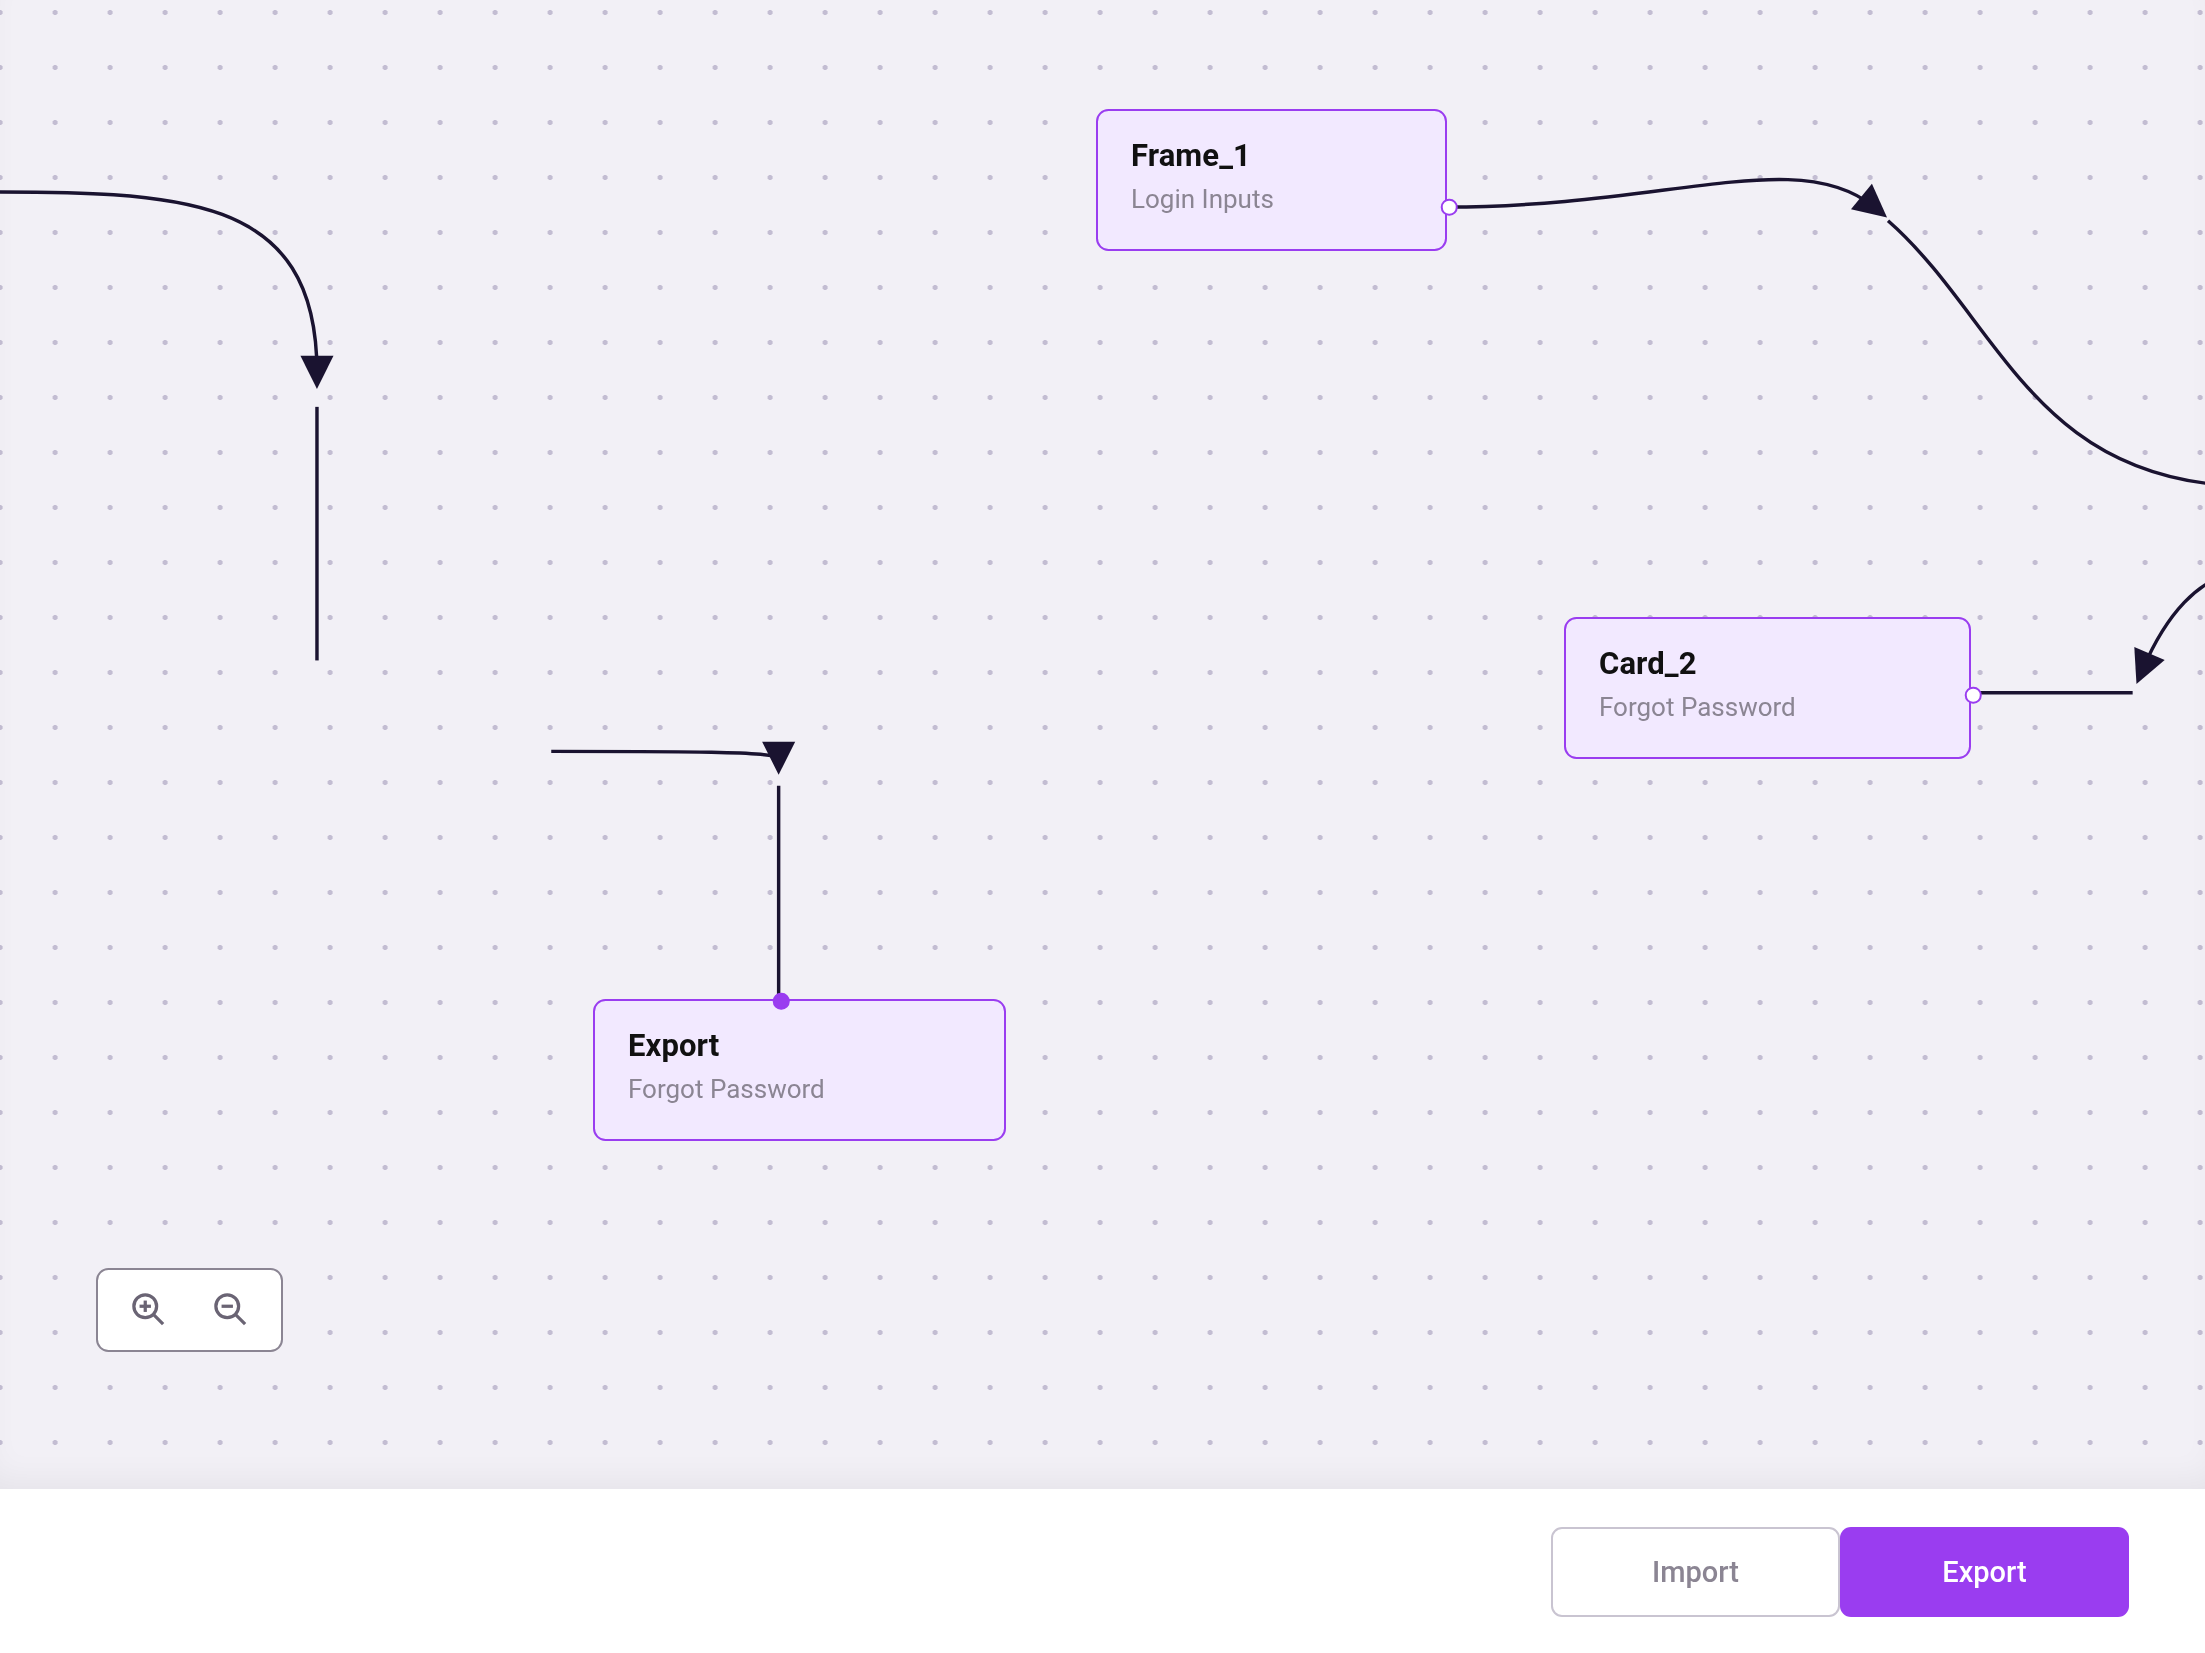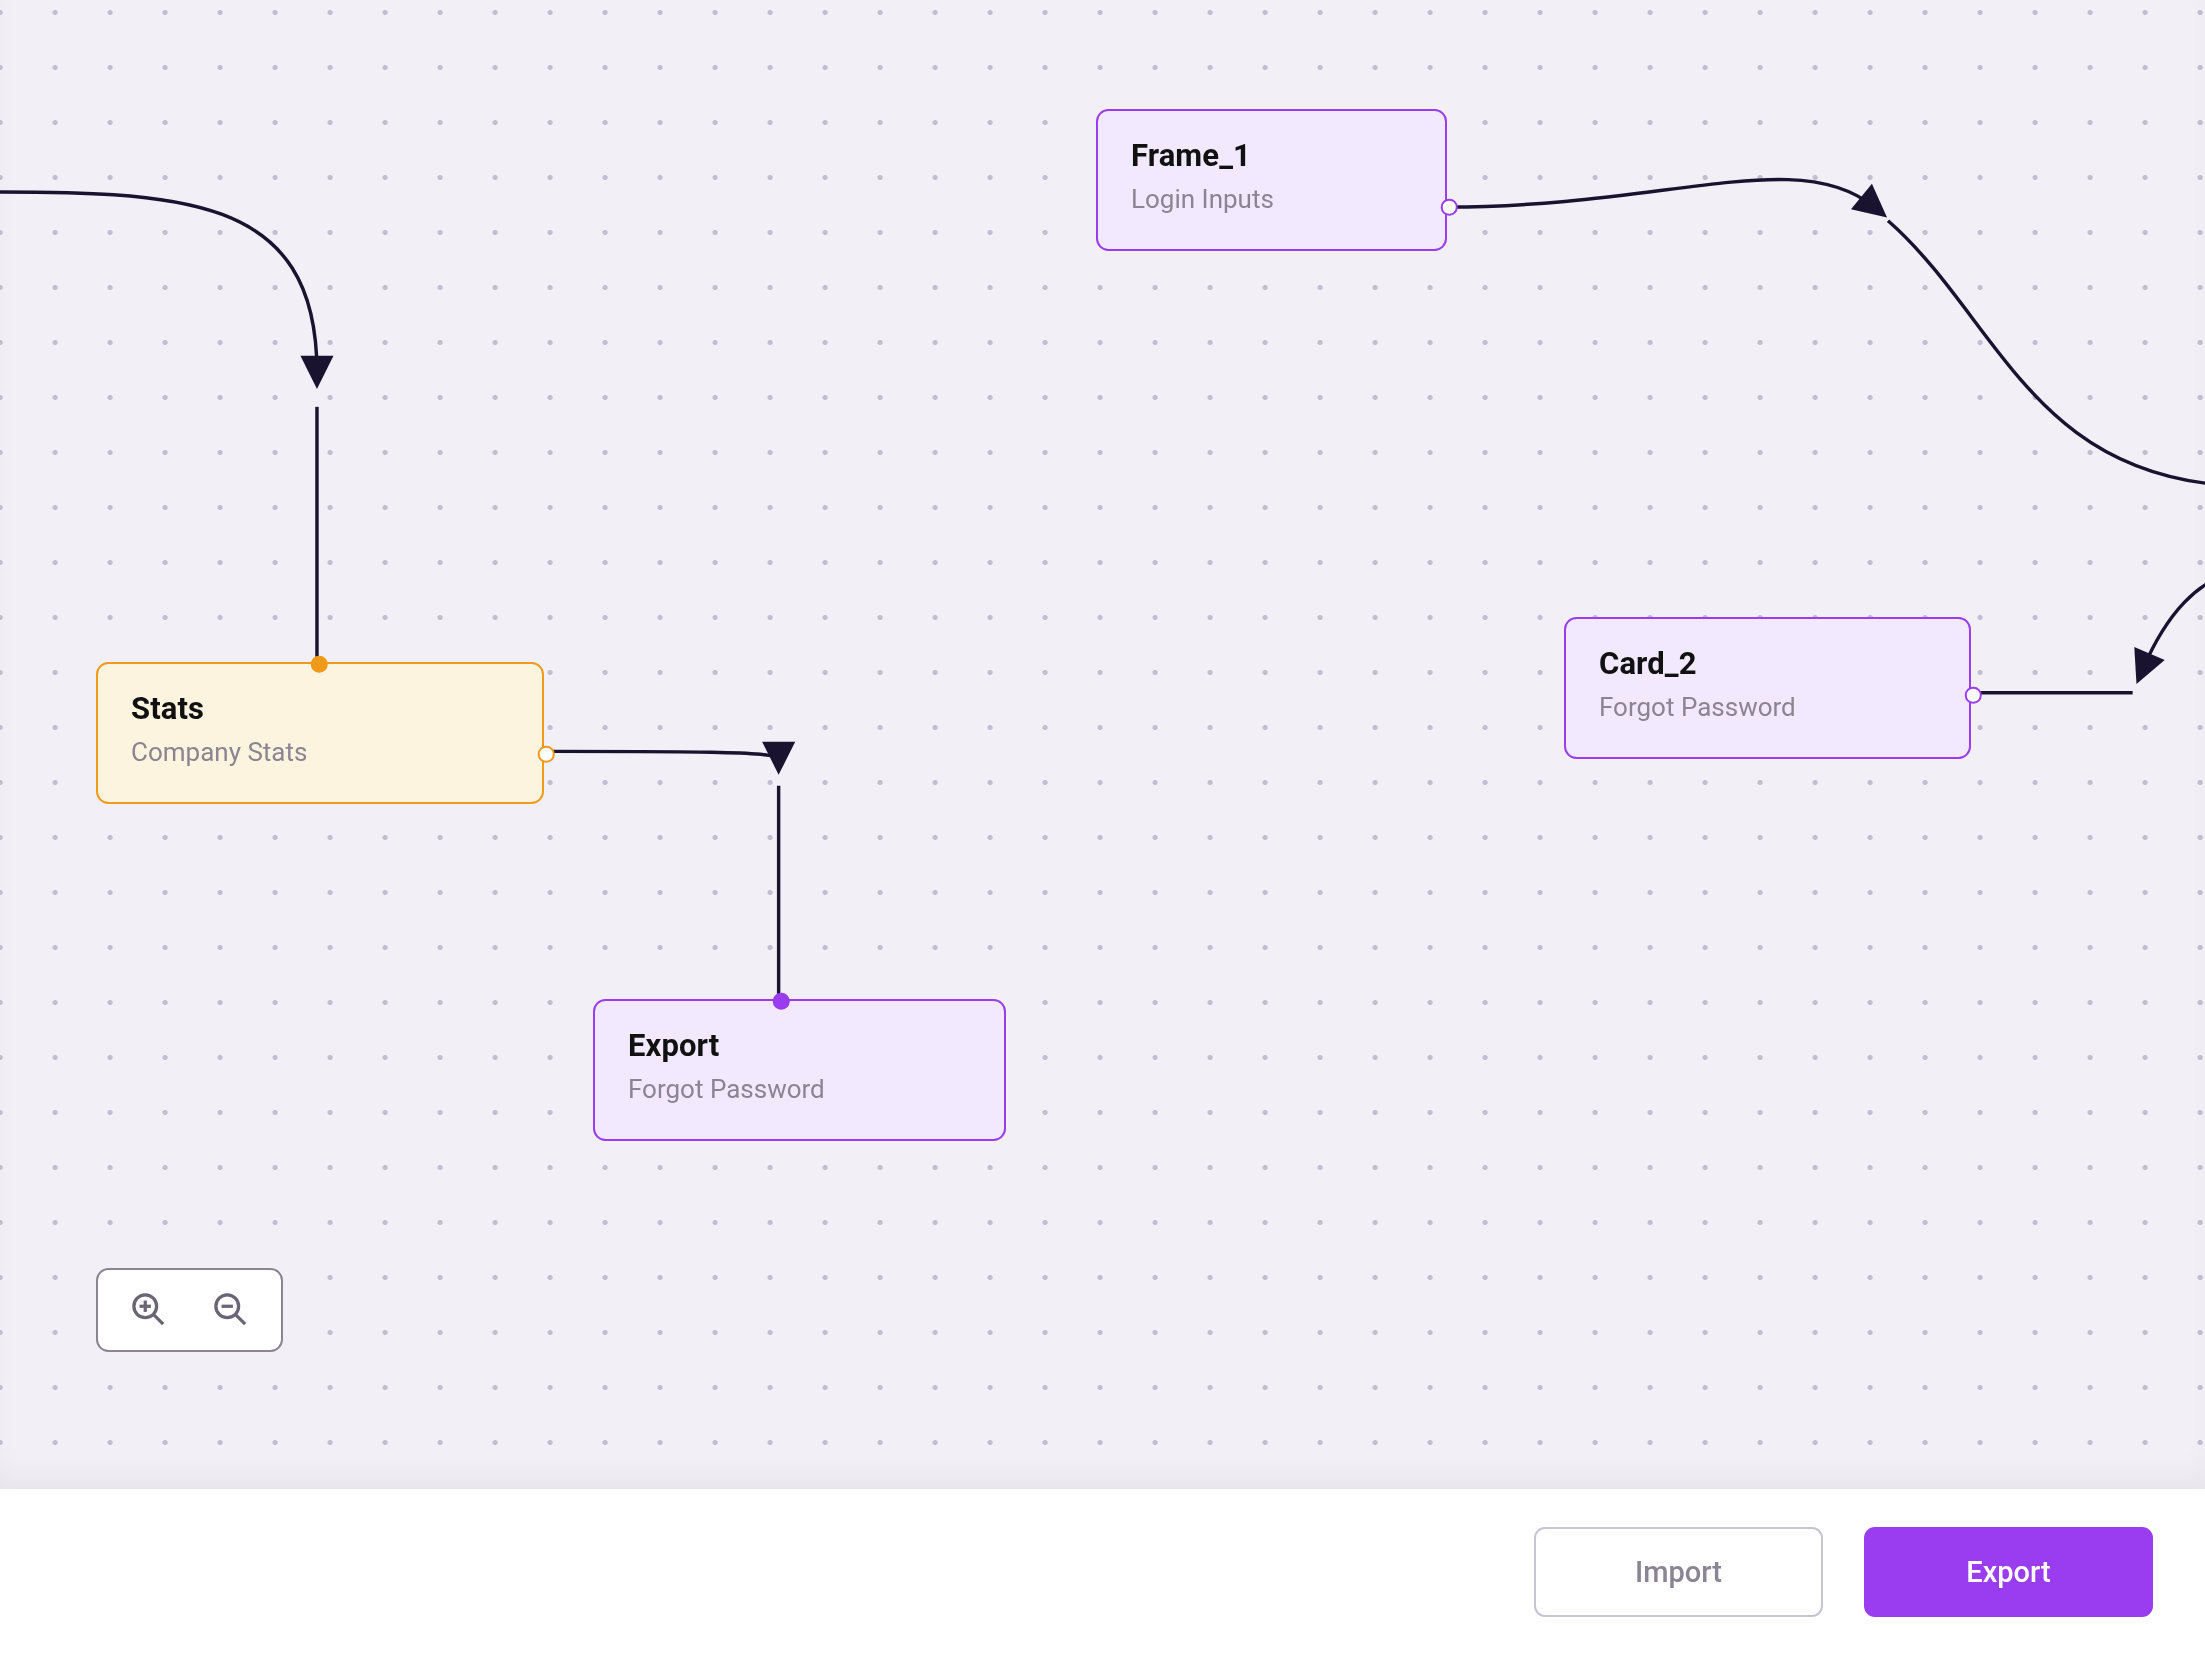"Stats" div.node { html: <div> <div>Stats</div> <div>Company Stats</div> <div></div> <div></div> </div> -> none }
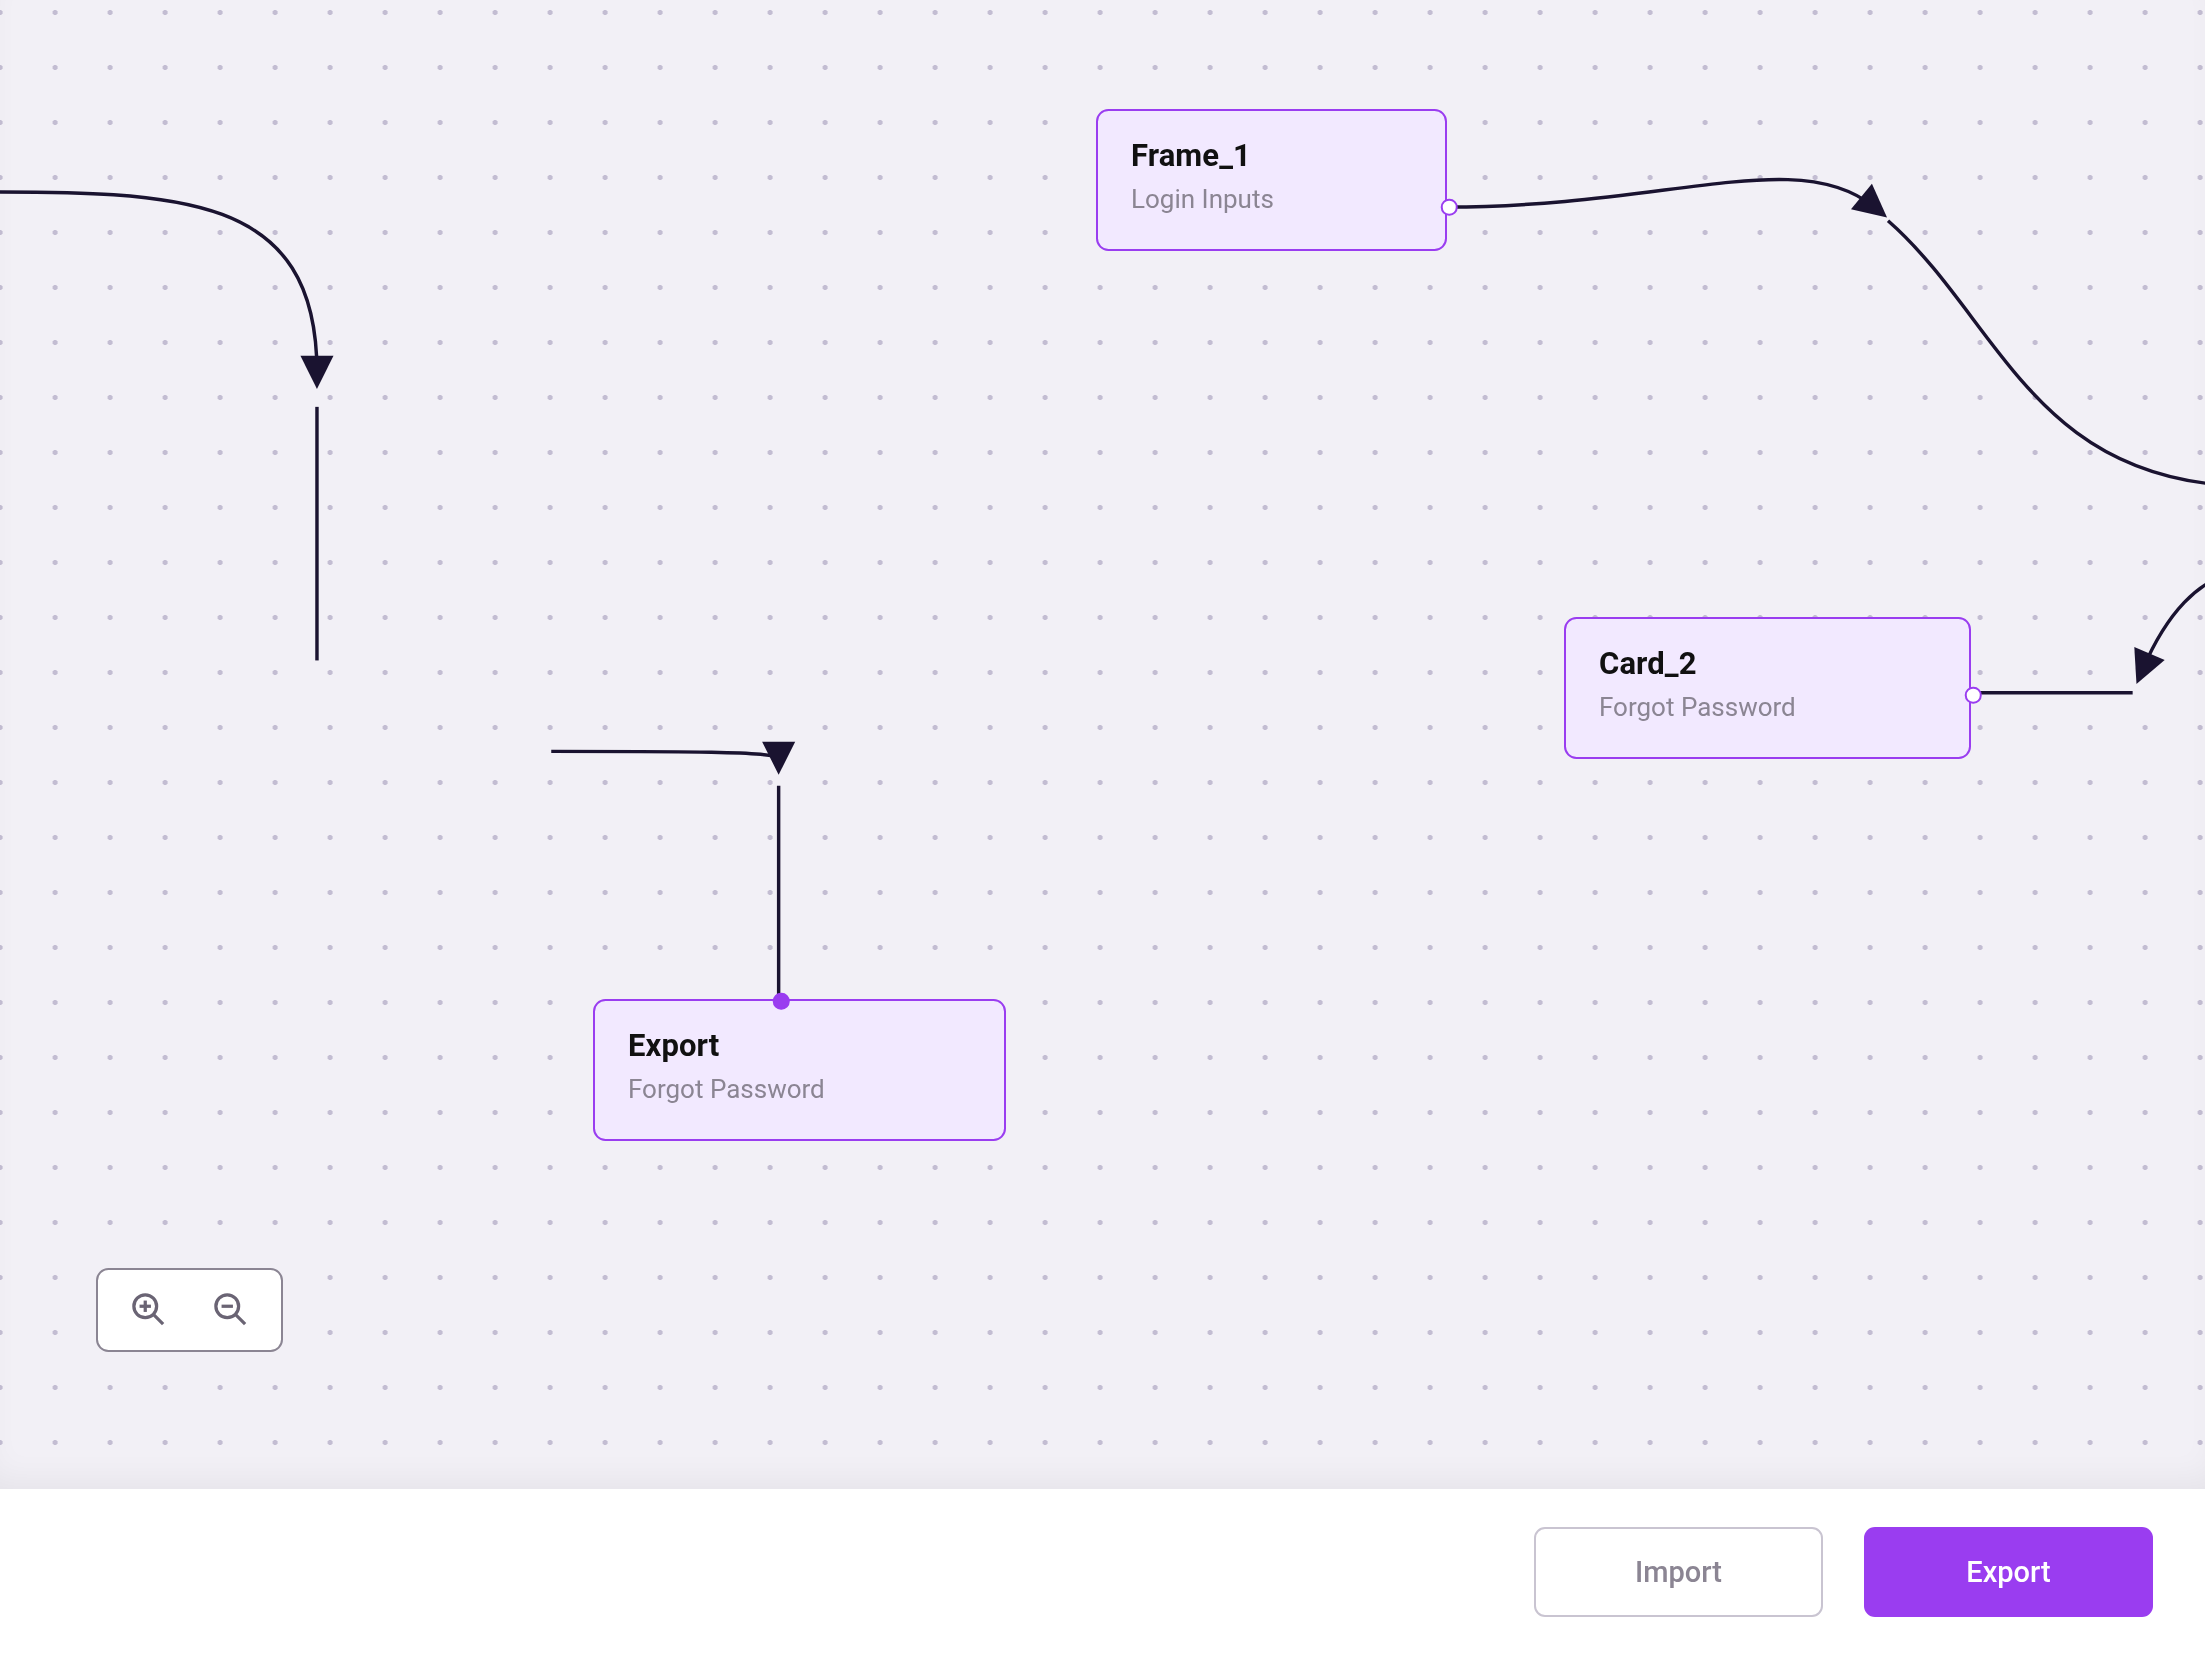"Import" .footer { gap: 41px -> none; padding-right: 52px -> 76px }
